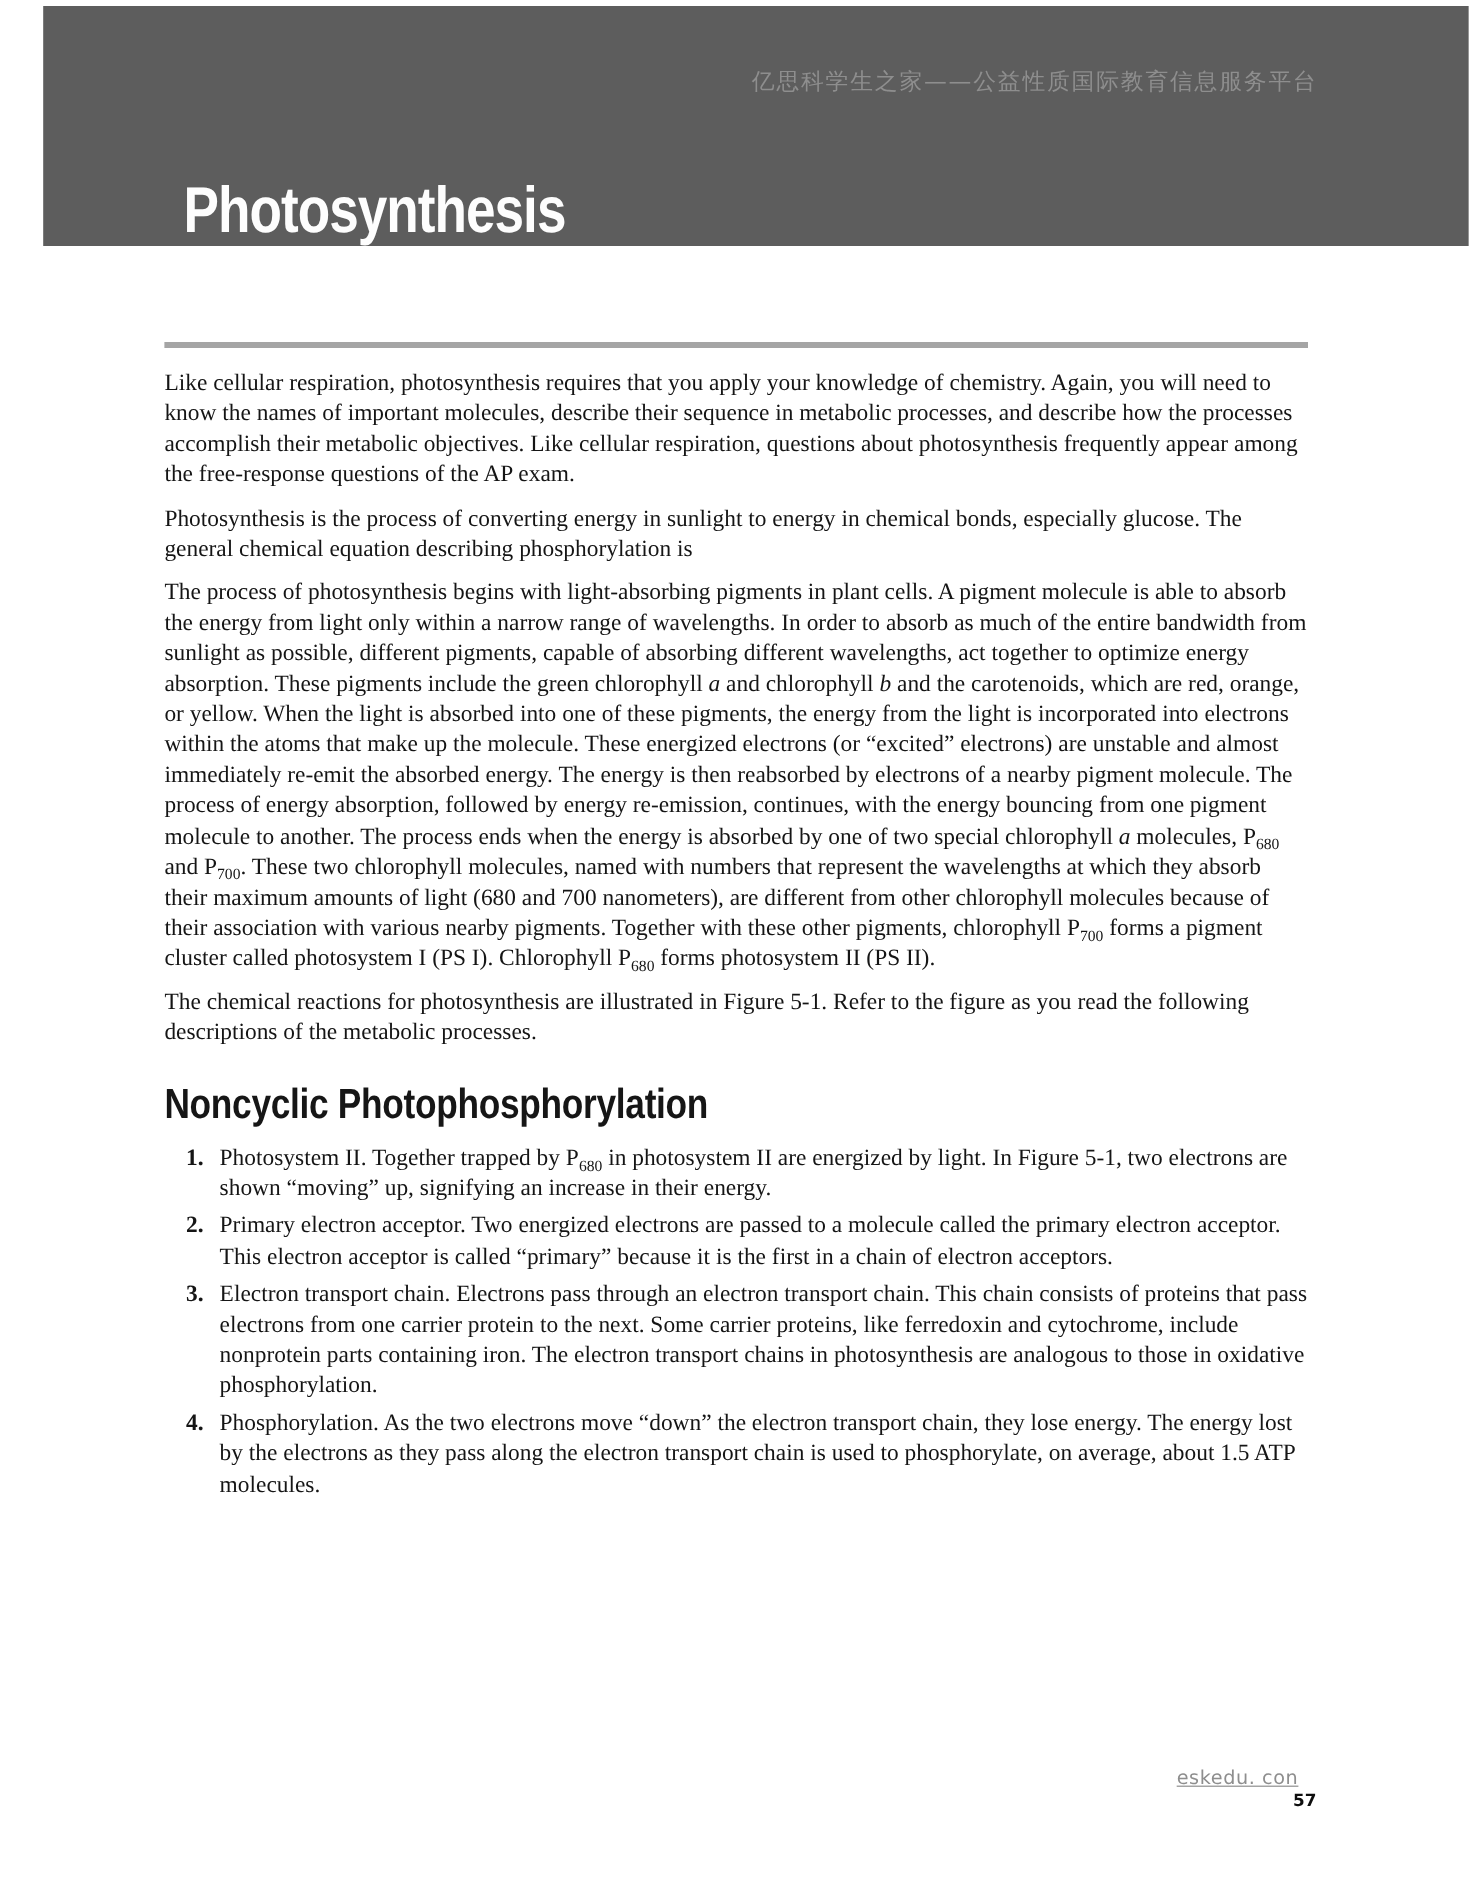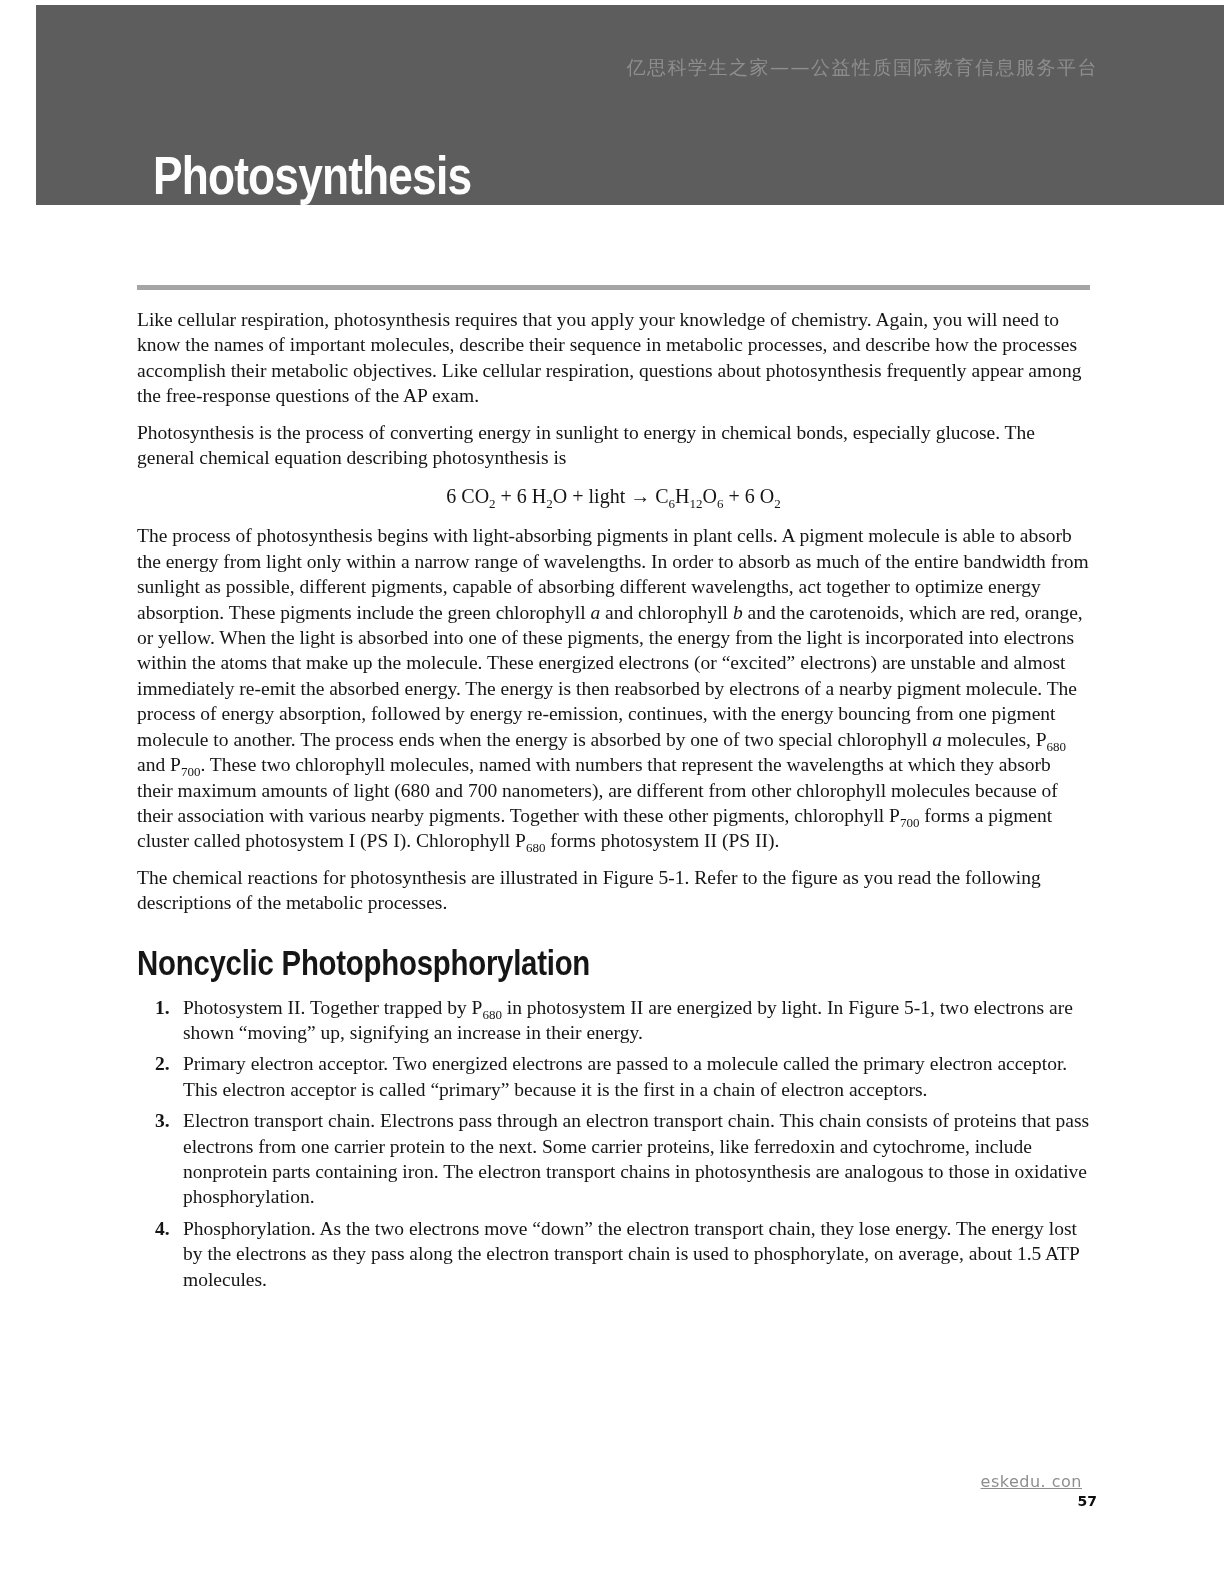"Photosynthesis is the process of" span { text: photosynthesis -> phosphorylation }
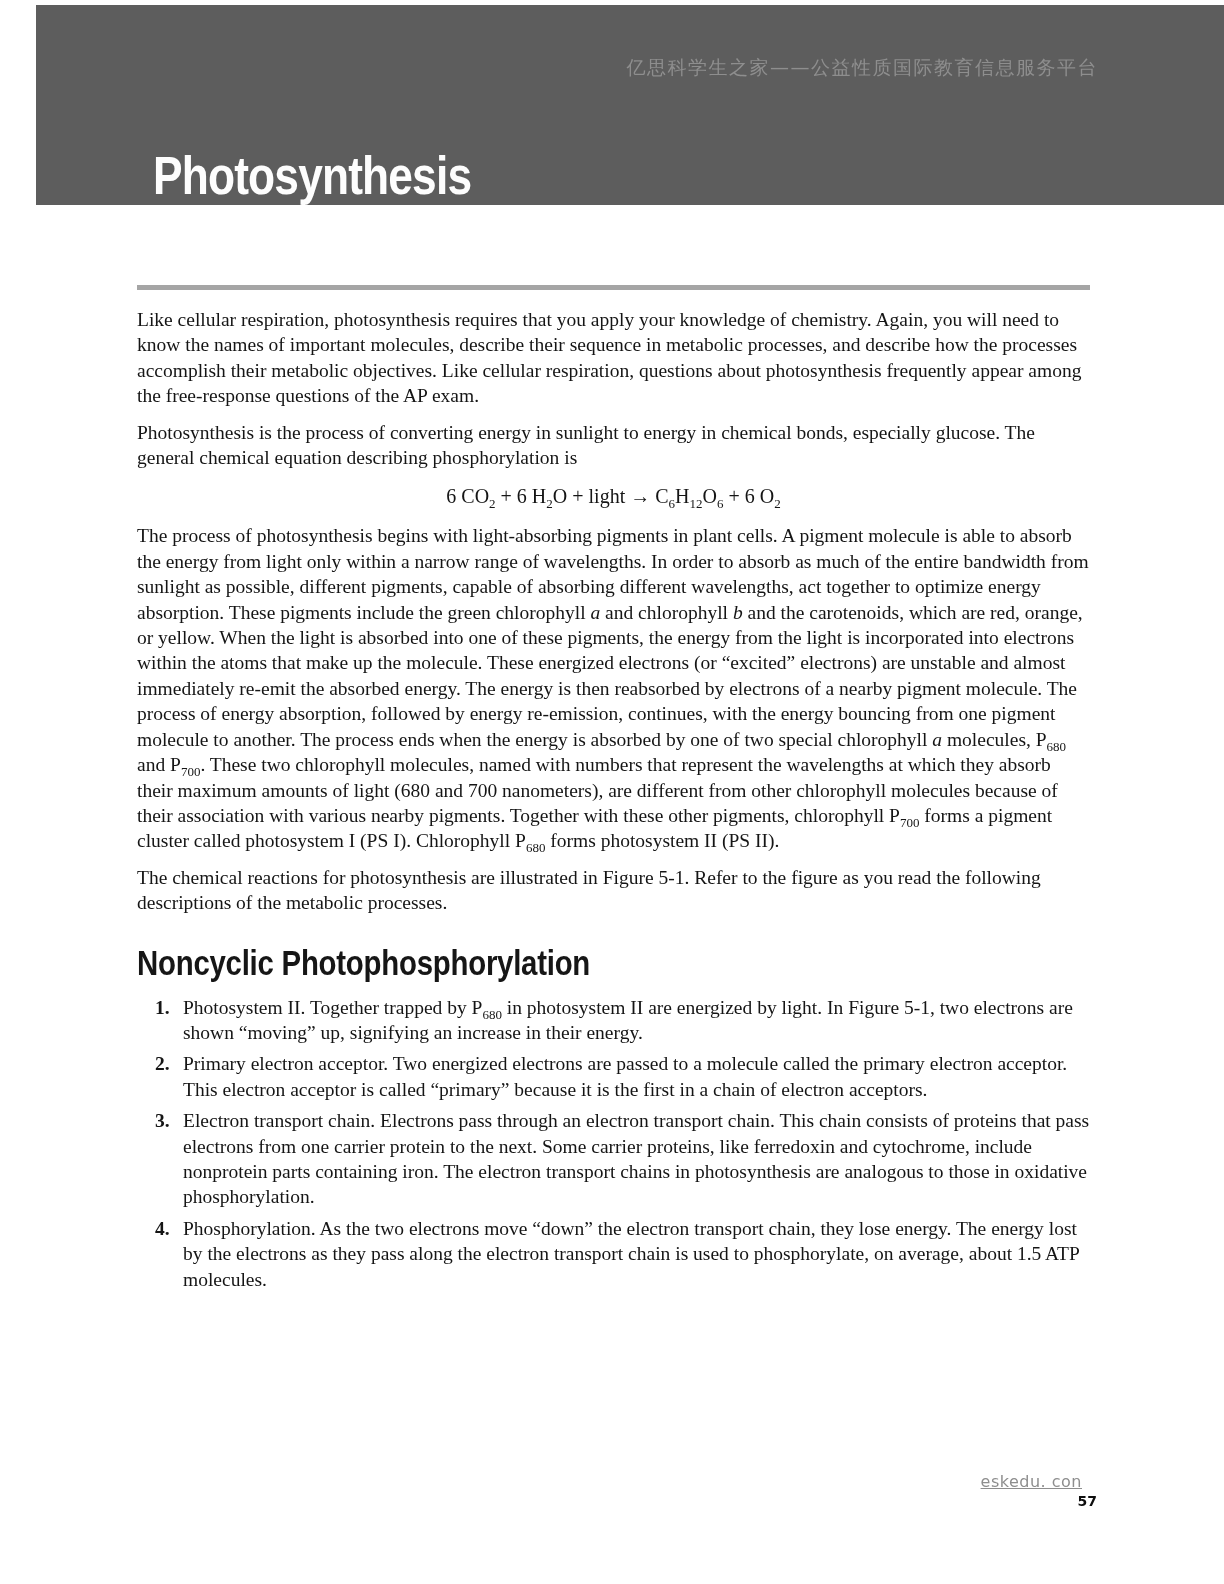"6 CO2 + 6 H2O" div.equation { html: <div><span>6 CO</span><sub>2</sub><span> + 6 H</span><sub>2</sub><span>O + light → C</span><sub>6</sub><span>H</span><sub>12</sub><span>O</span><sub>6</sub><span> + 6 O</span><sub>2</sub></div> -> none }
